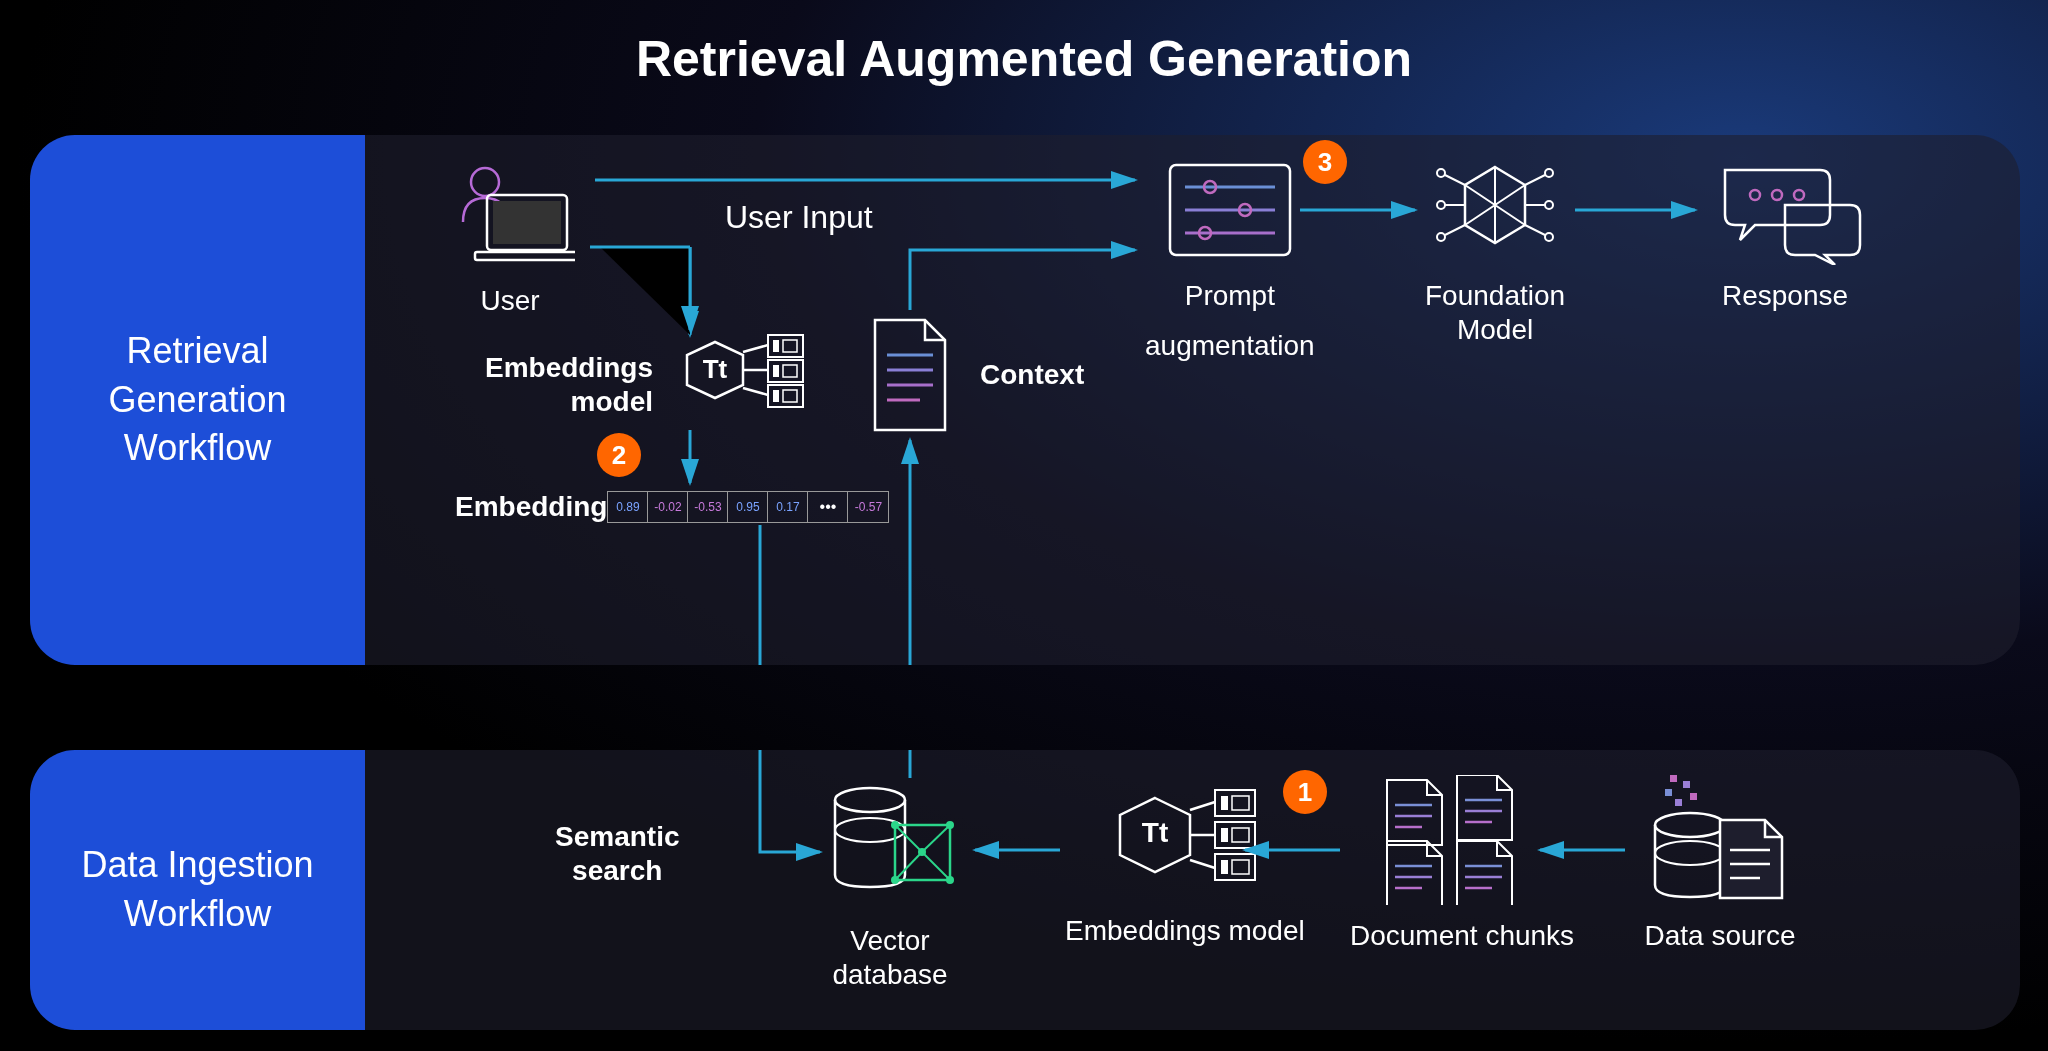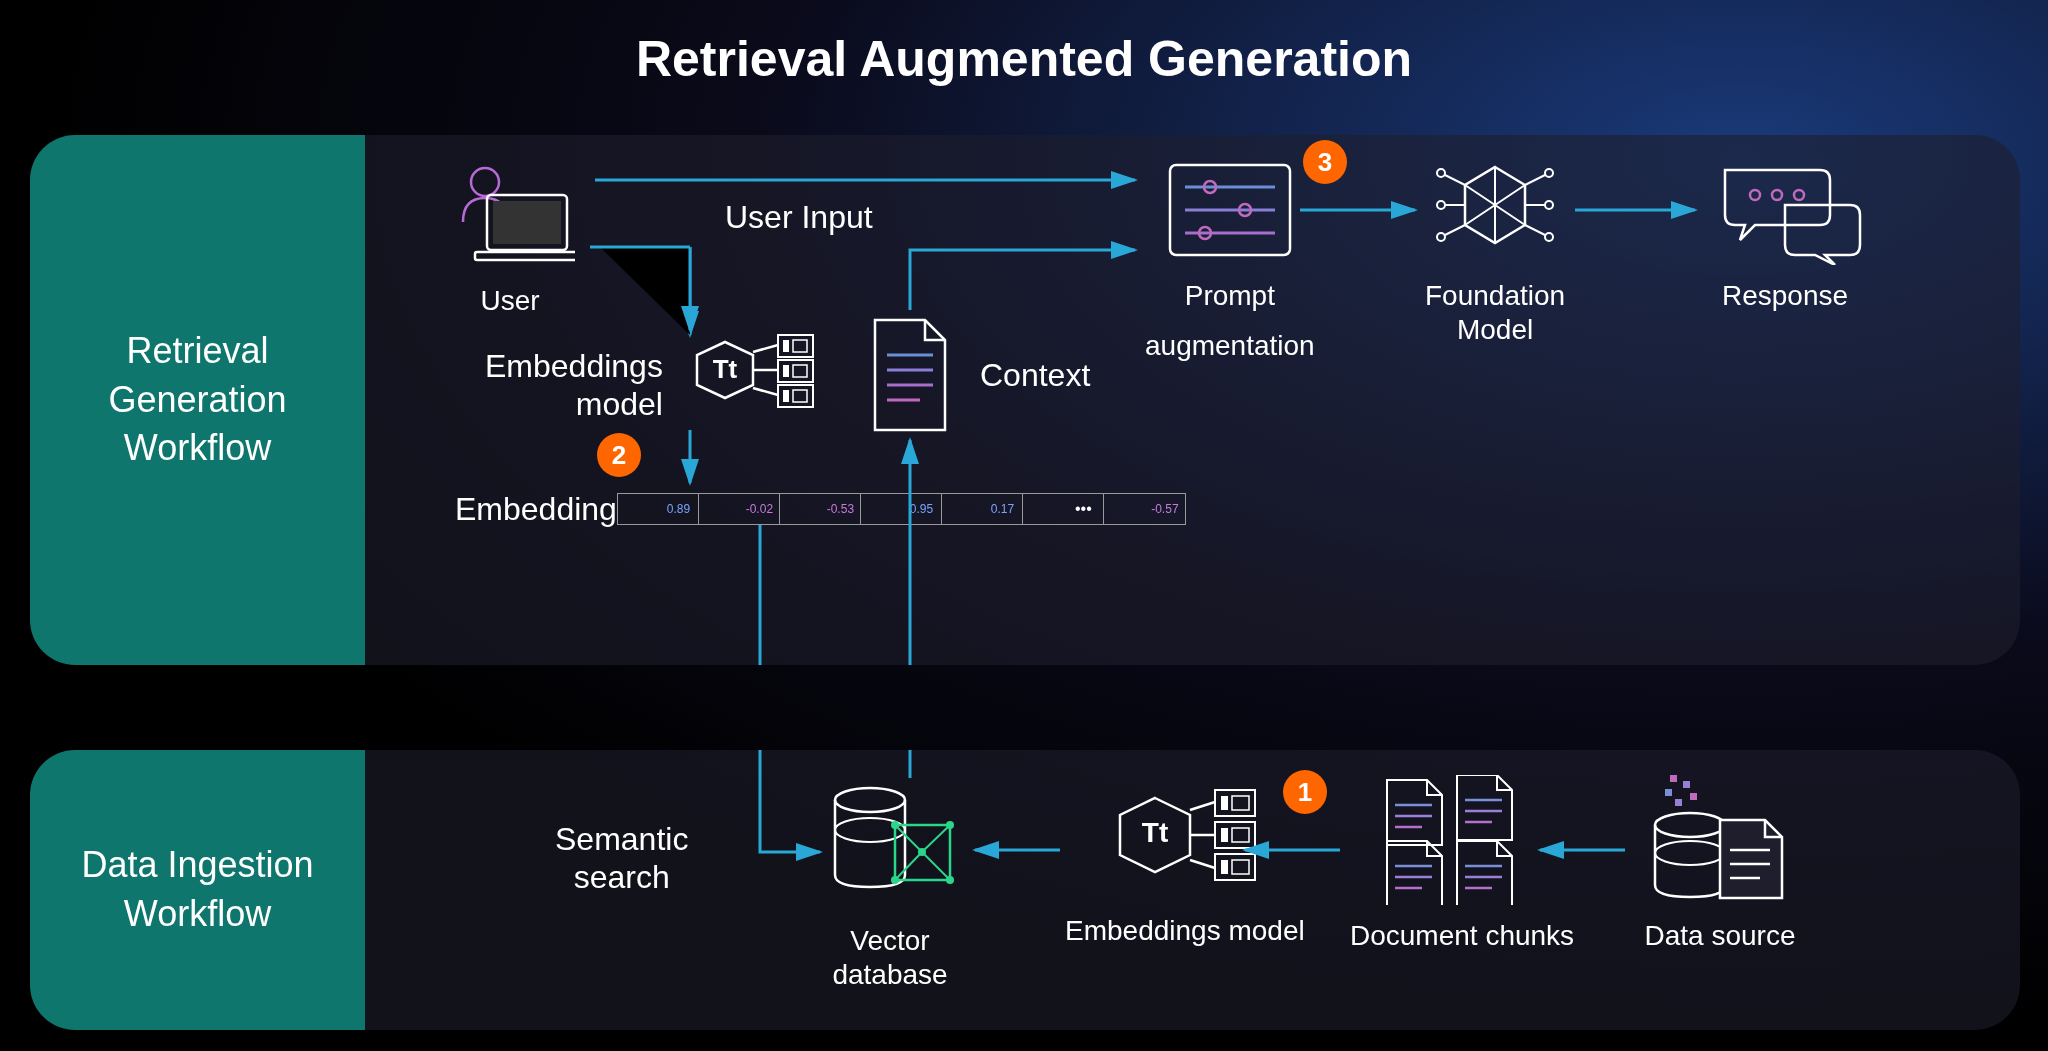"Retrieval" .panel-label { background: #0f766e -> #1d4ed8 }
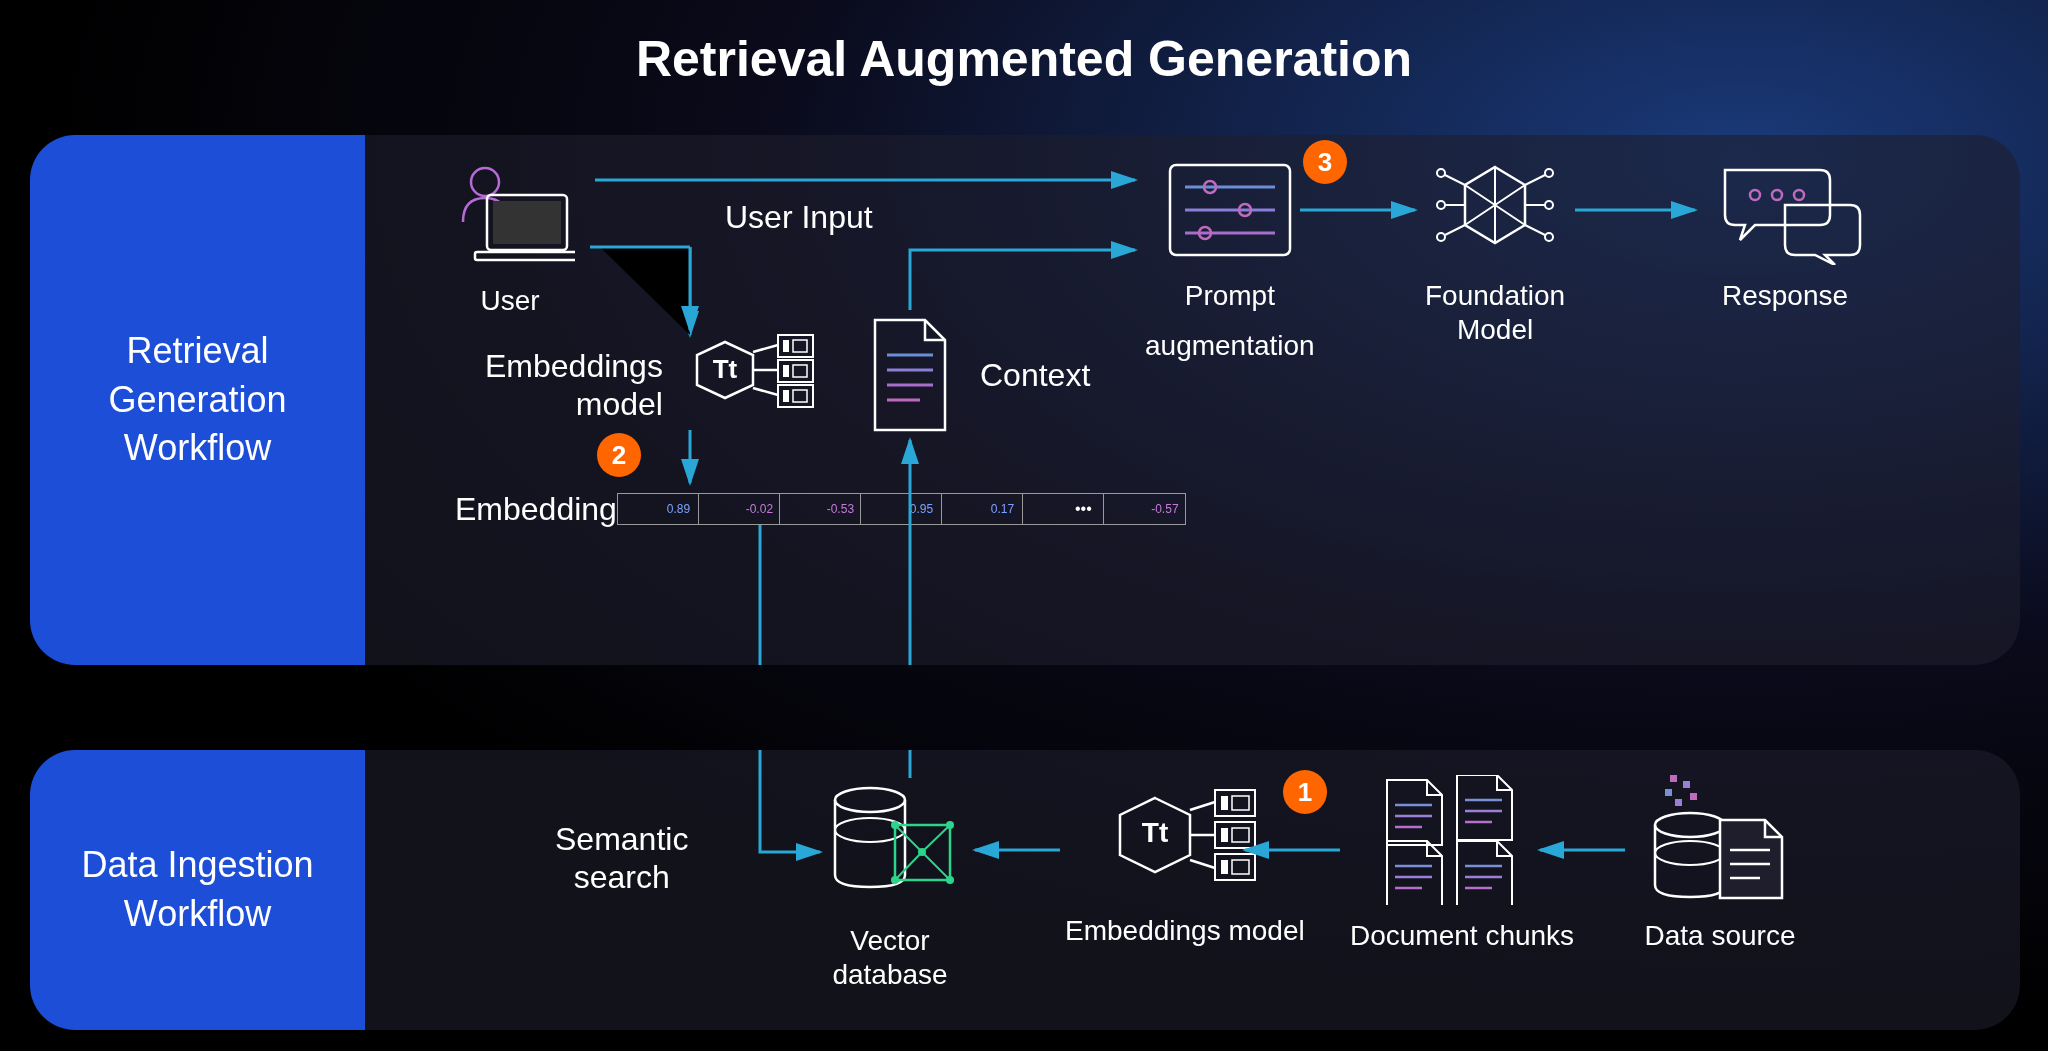"Embeddings" .node-label-side { font-size: 32px -> 28px; font-weight: 400 -> 700 }
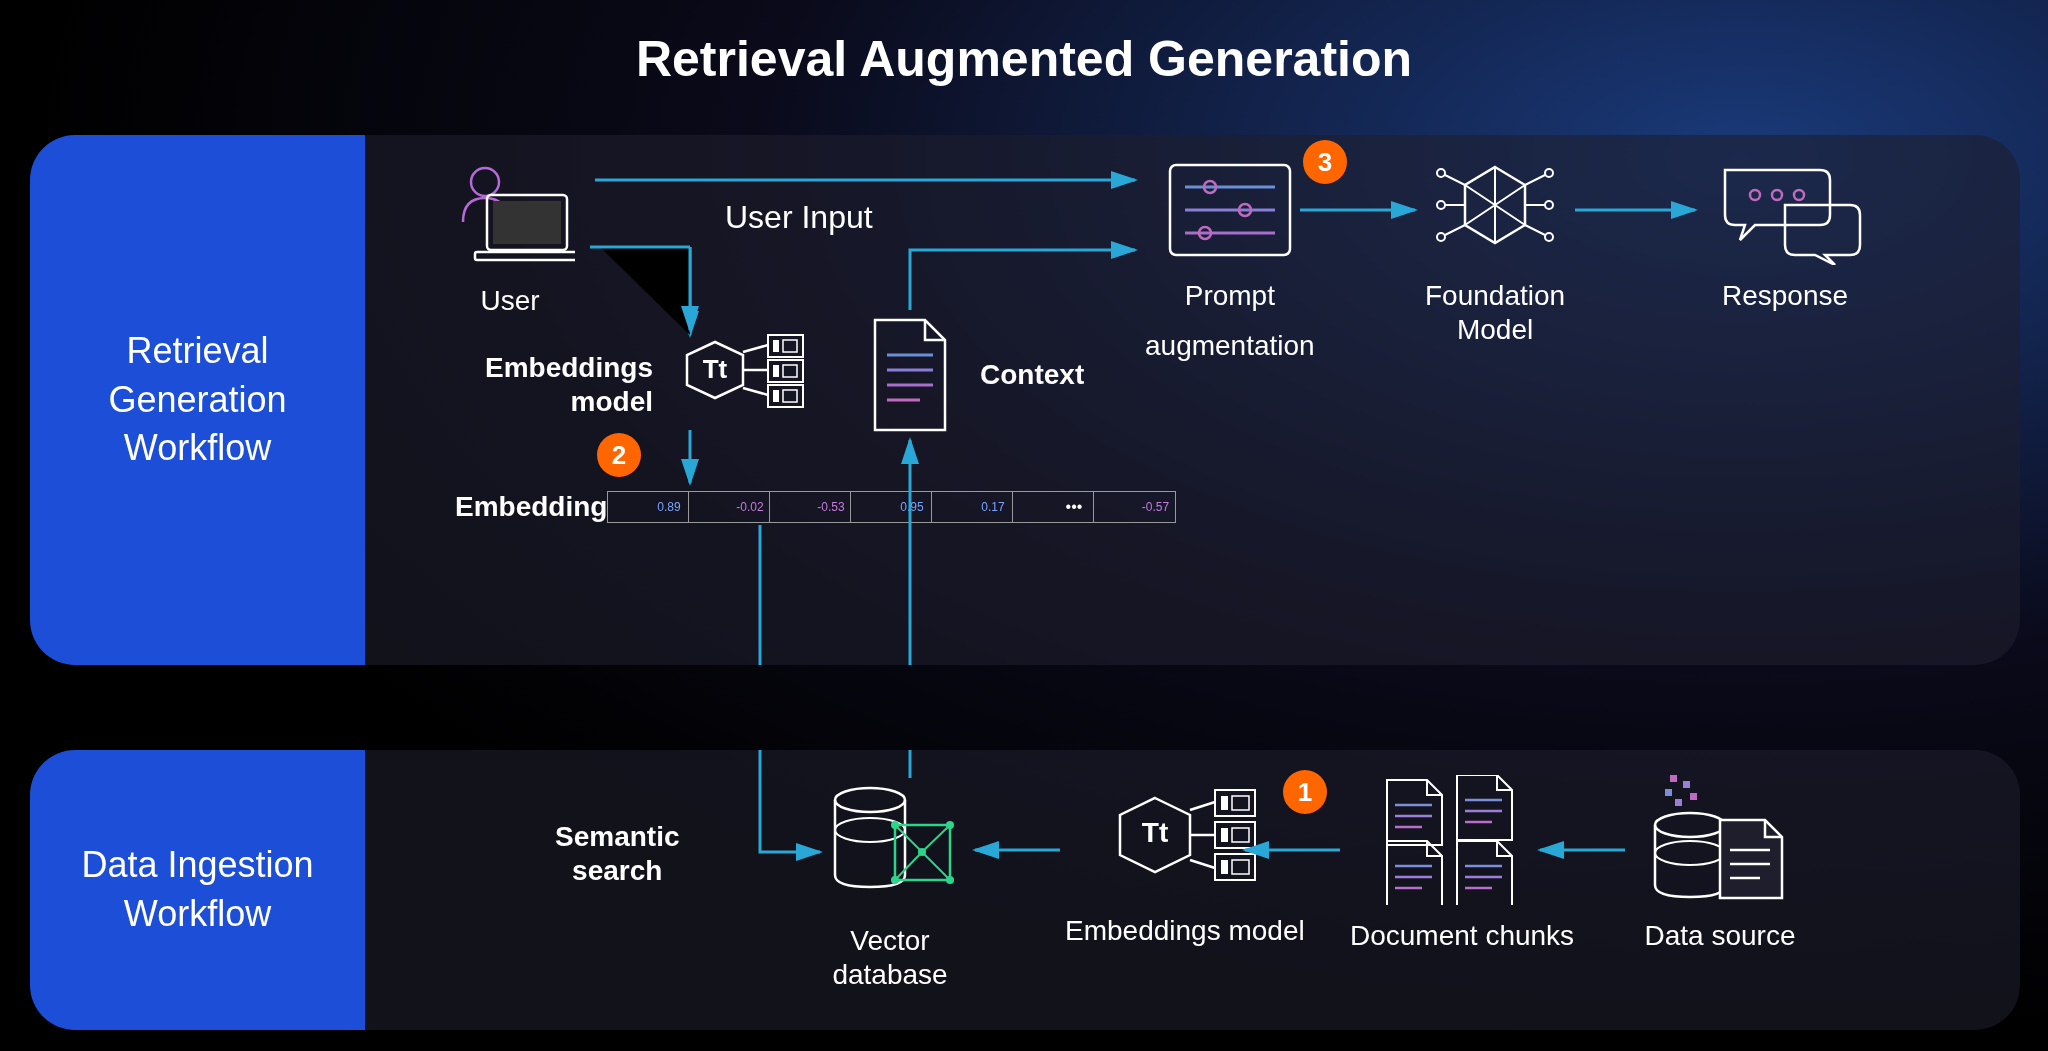"0.89" .embedding-cell { margin-left: 41px -> none }
